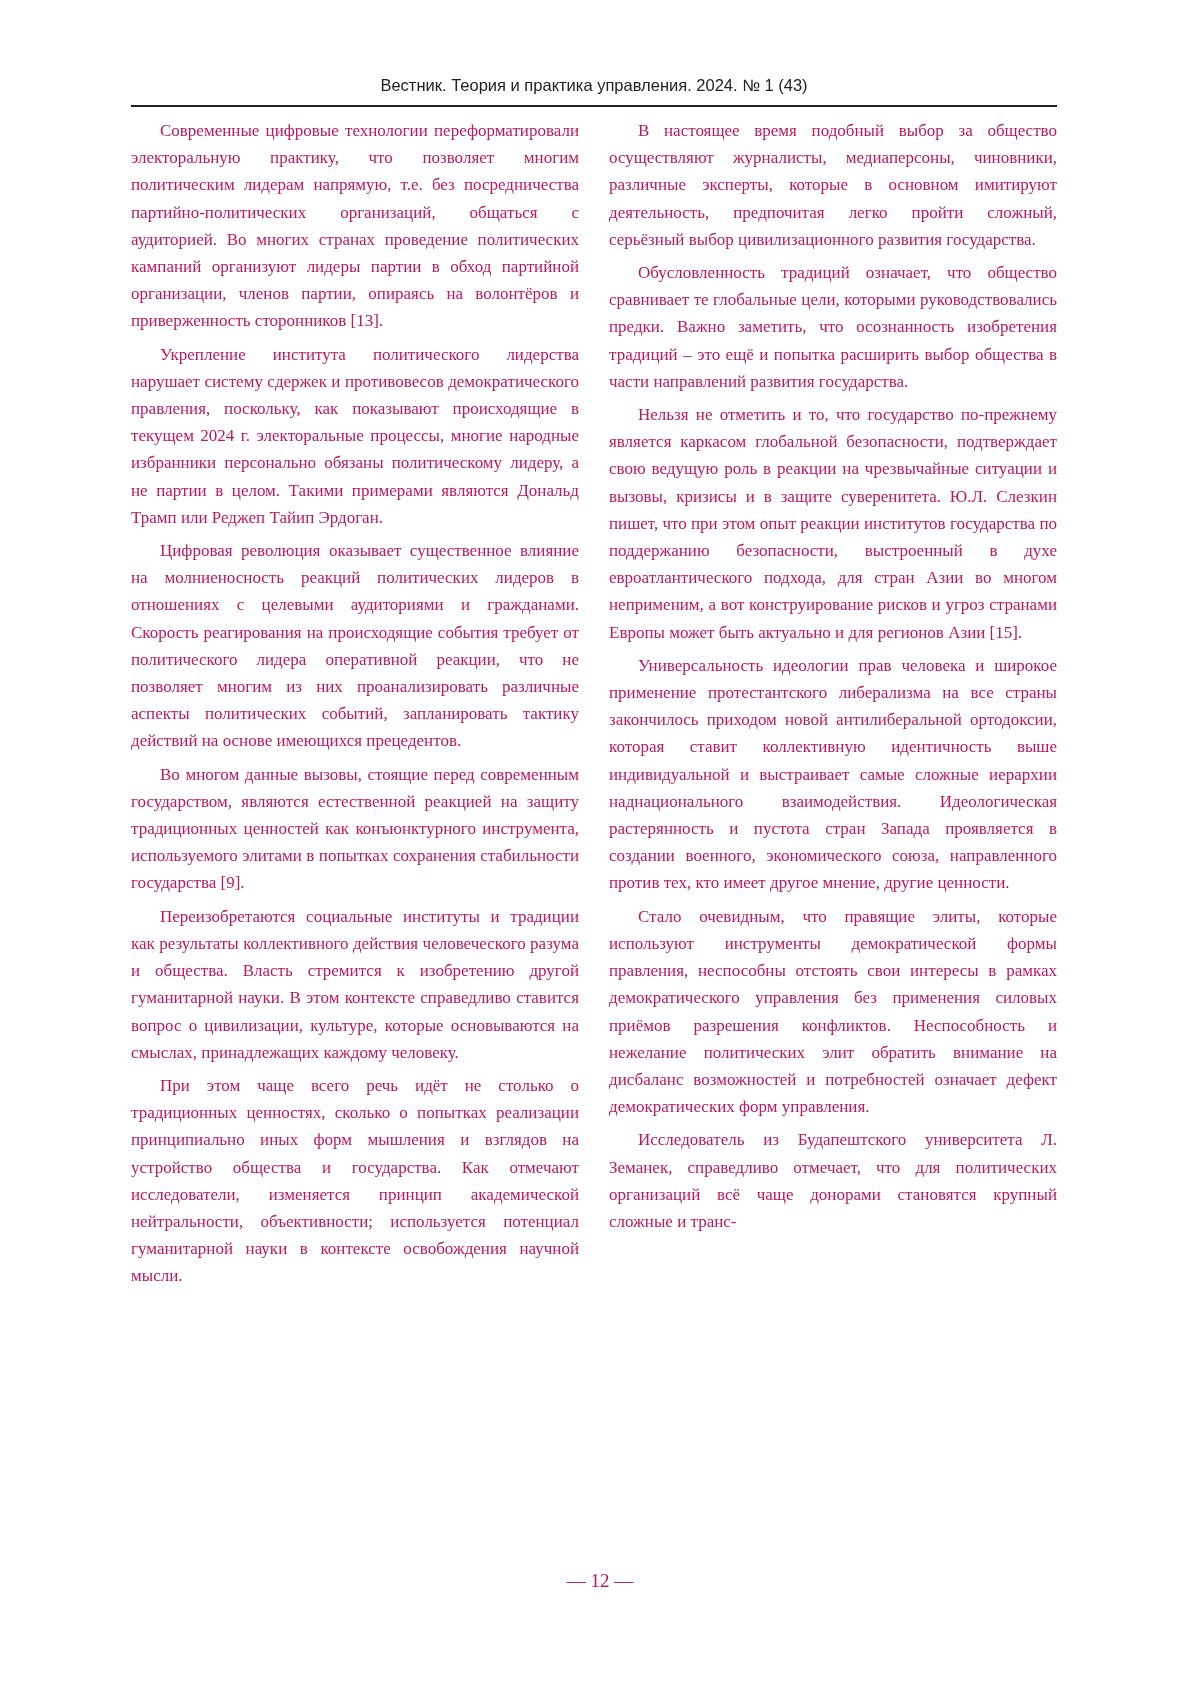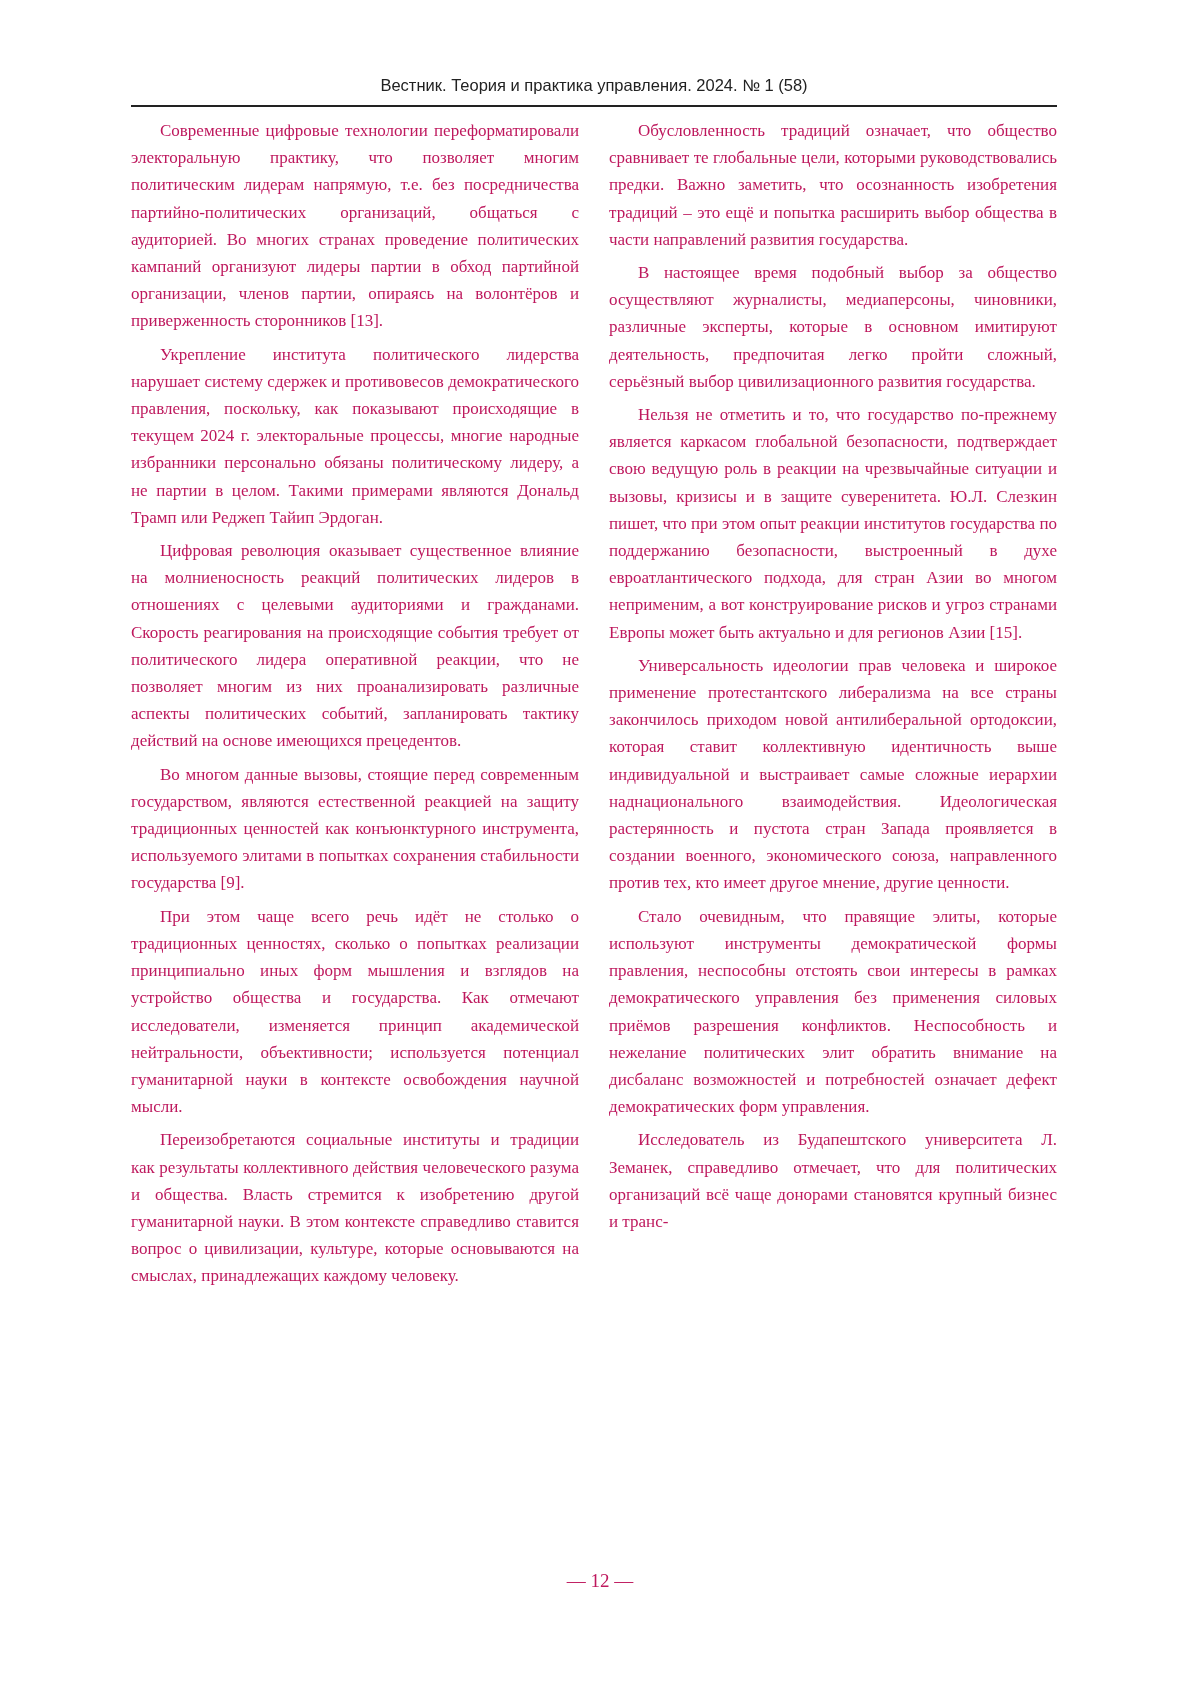"Вестник. Теория и практика управления." div.running-head { text: 58 -> 43 }
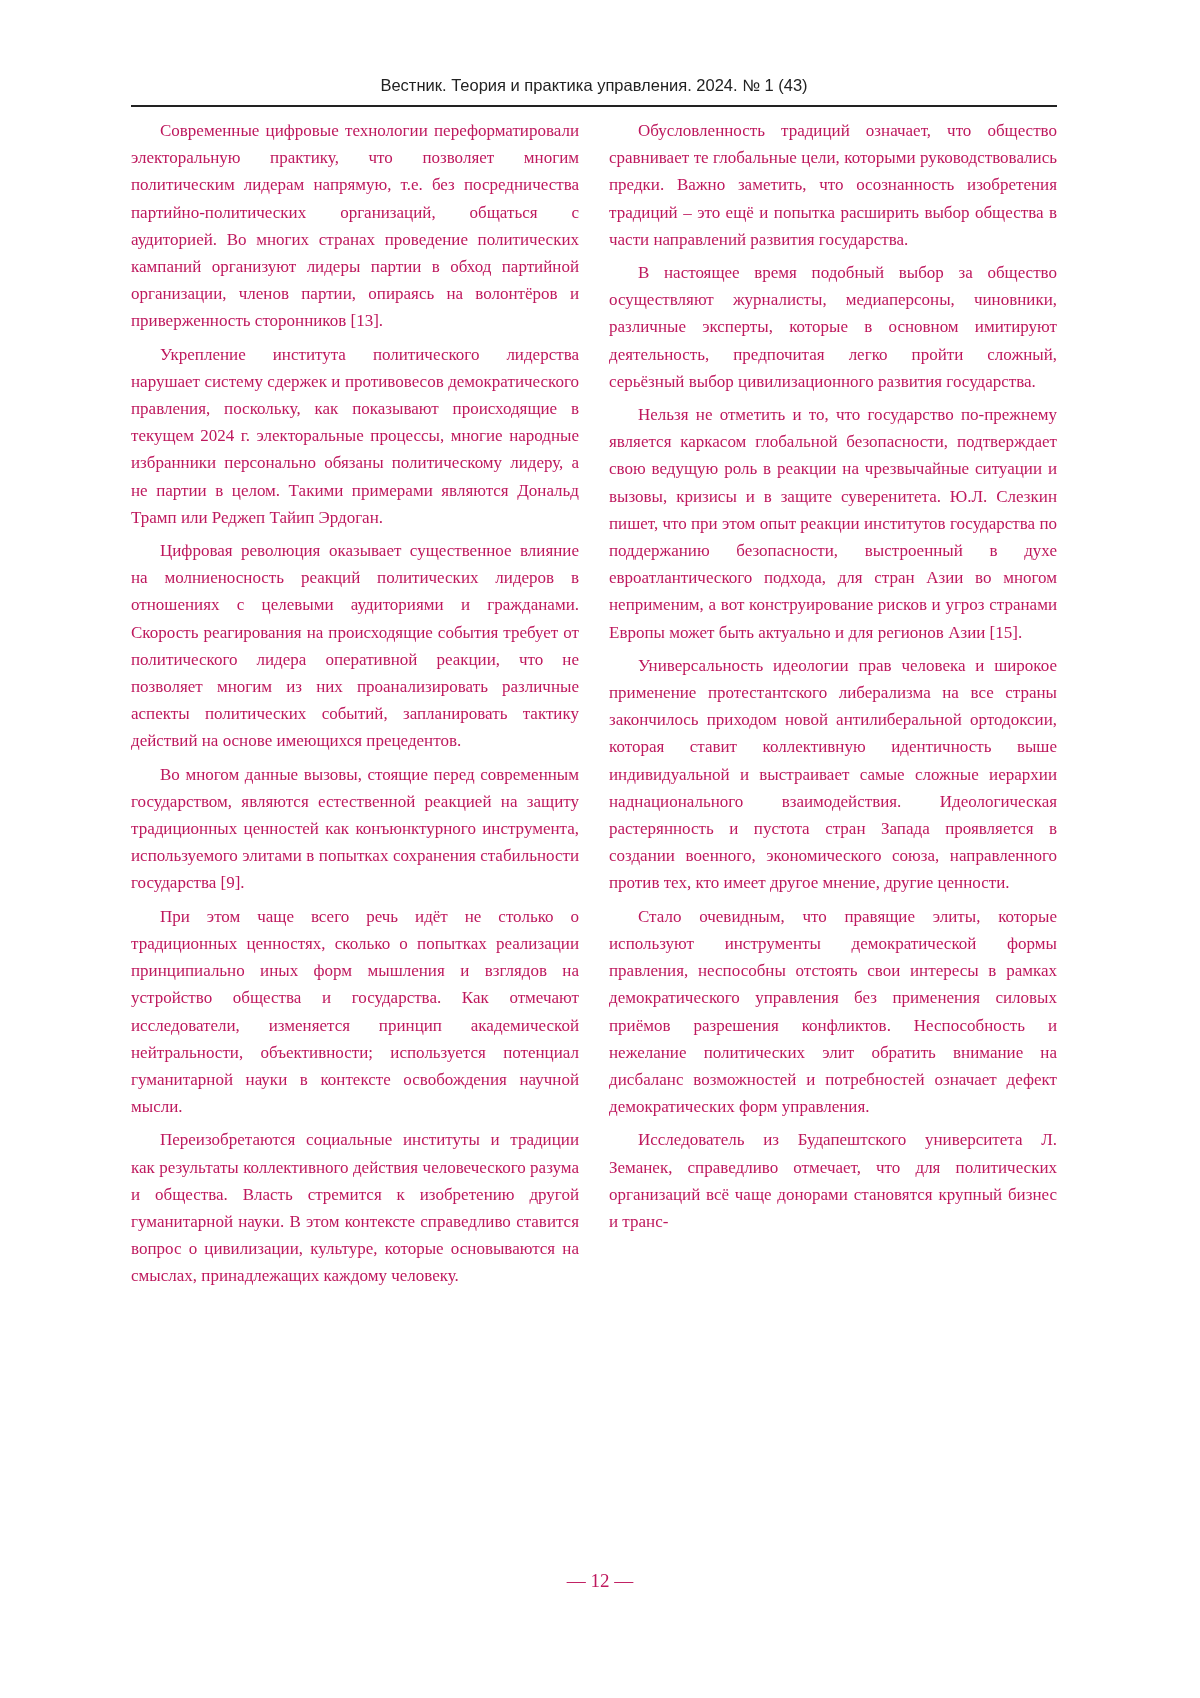"Обусловленность традиций означает, что" p { order: before "В настоящее время подобный выбор" -> after "В настоящее время подобный выбор" }
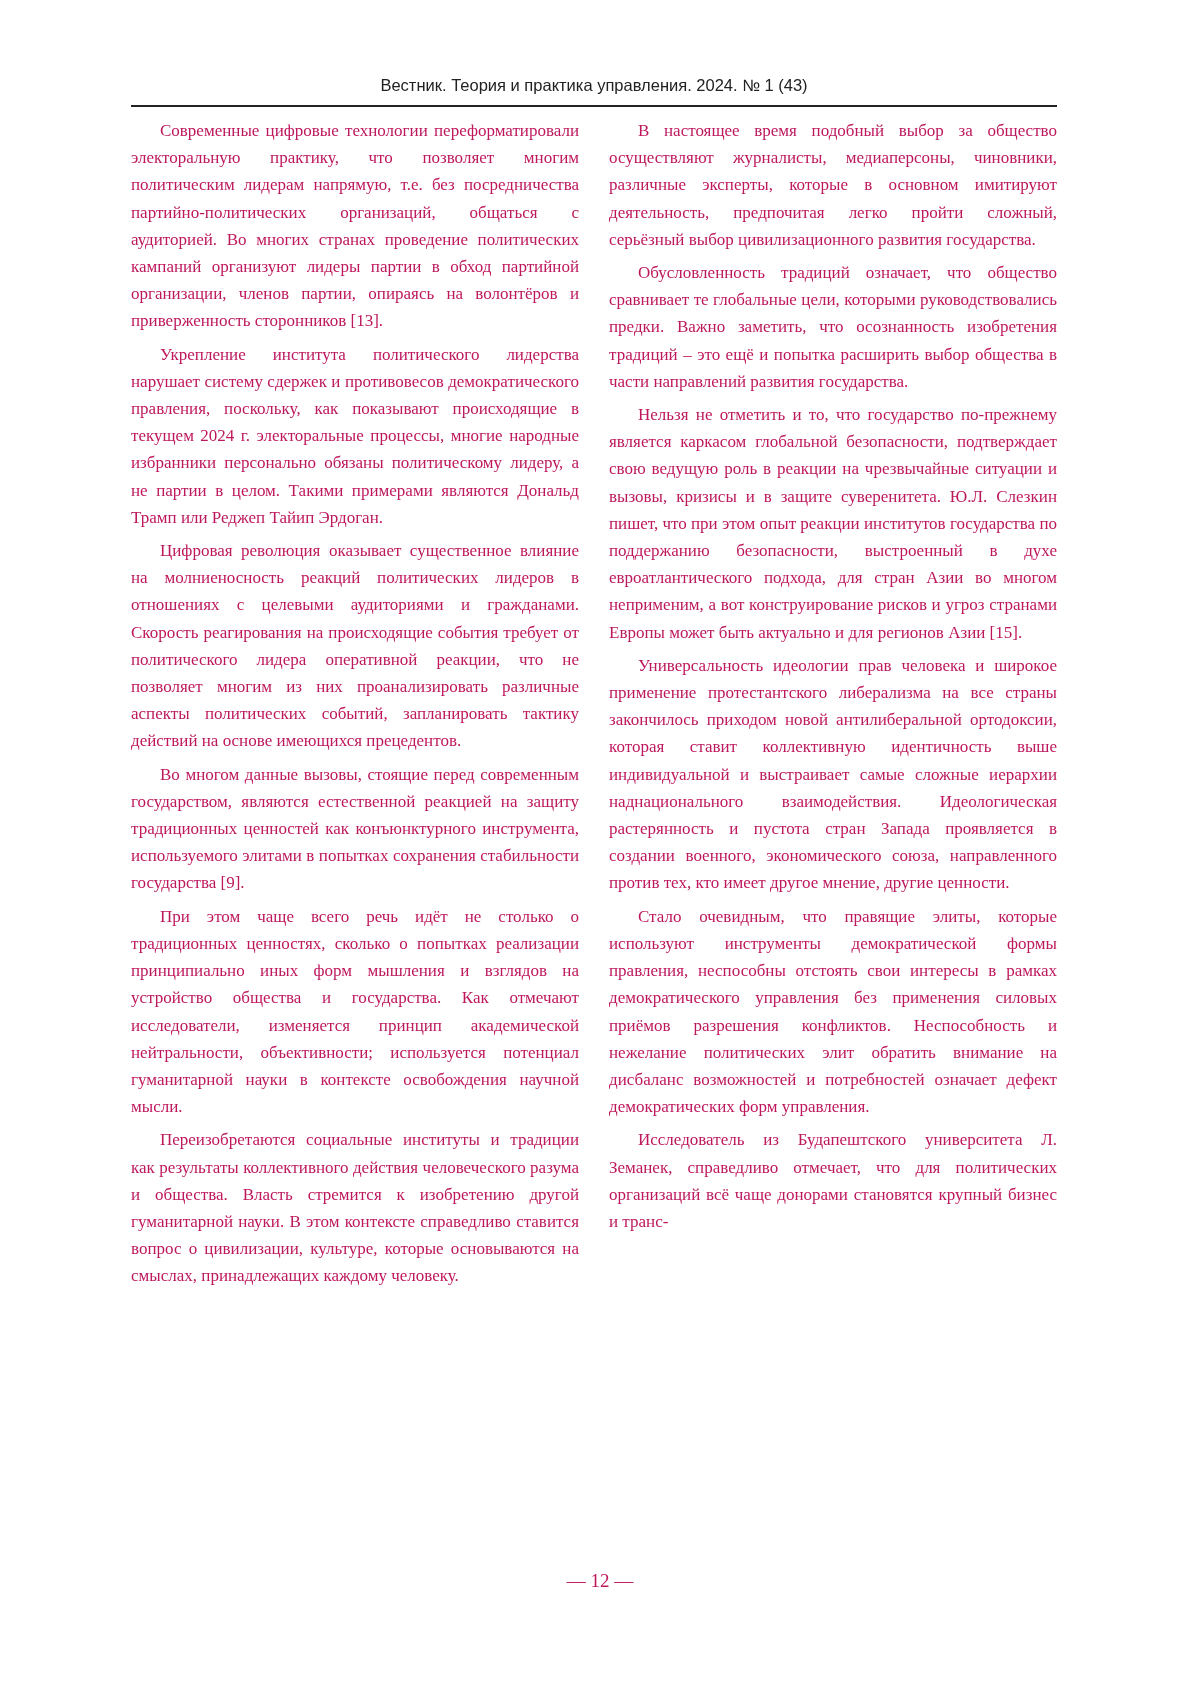"При этом чаще всего речь" p { order: before "Переизобретаются социальные институты и" -> after "Переизобретаются социальные институты и" }
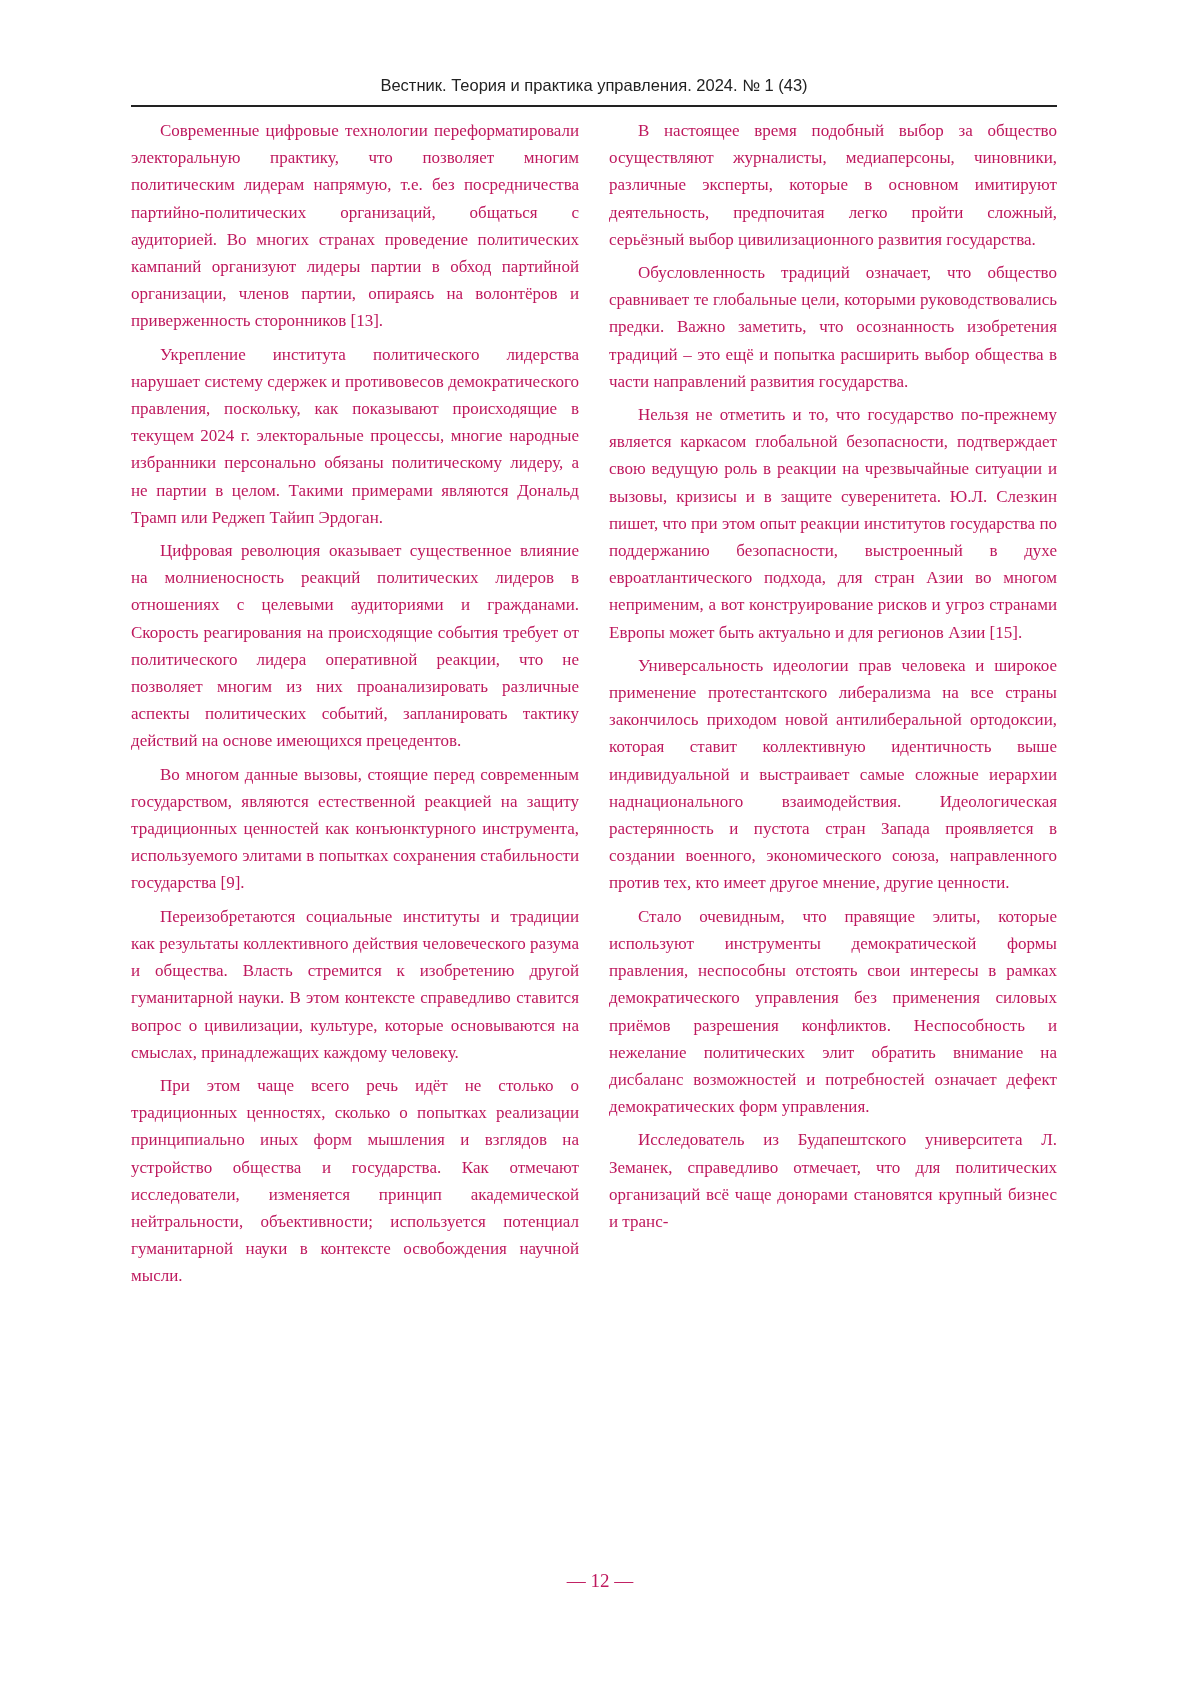"Исследователь из Будапештского" p { text: бизнес -> сложные }
